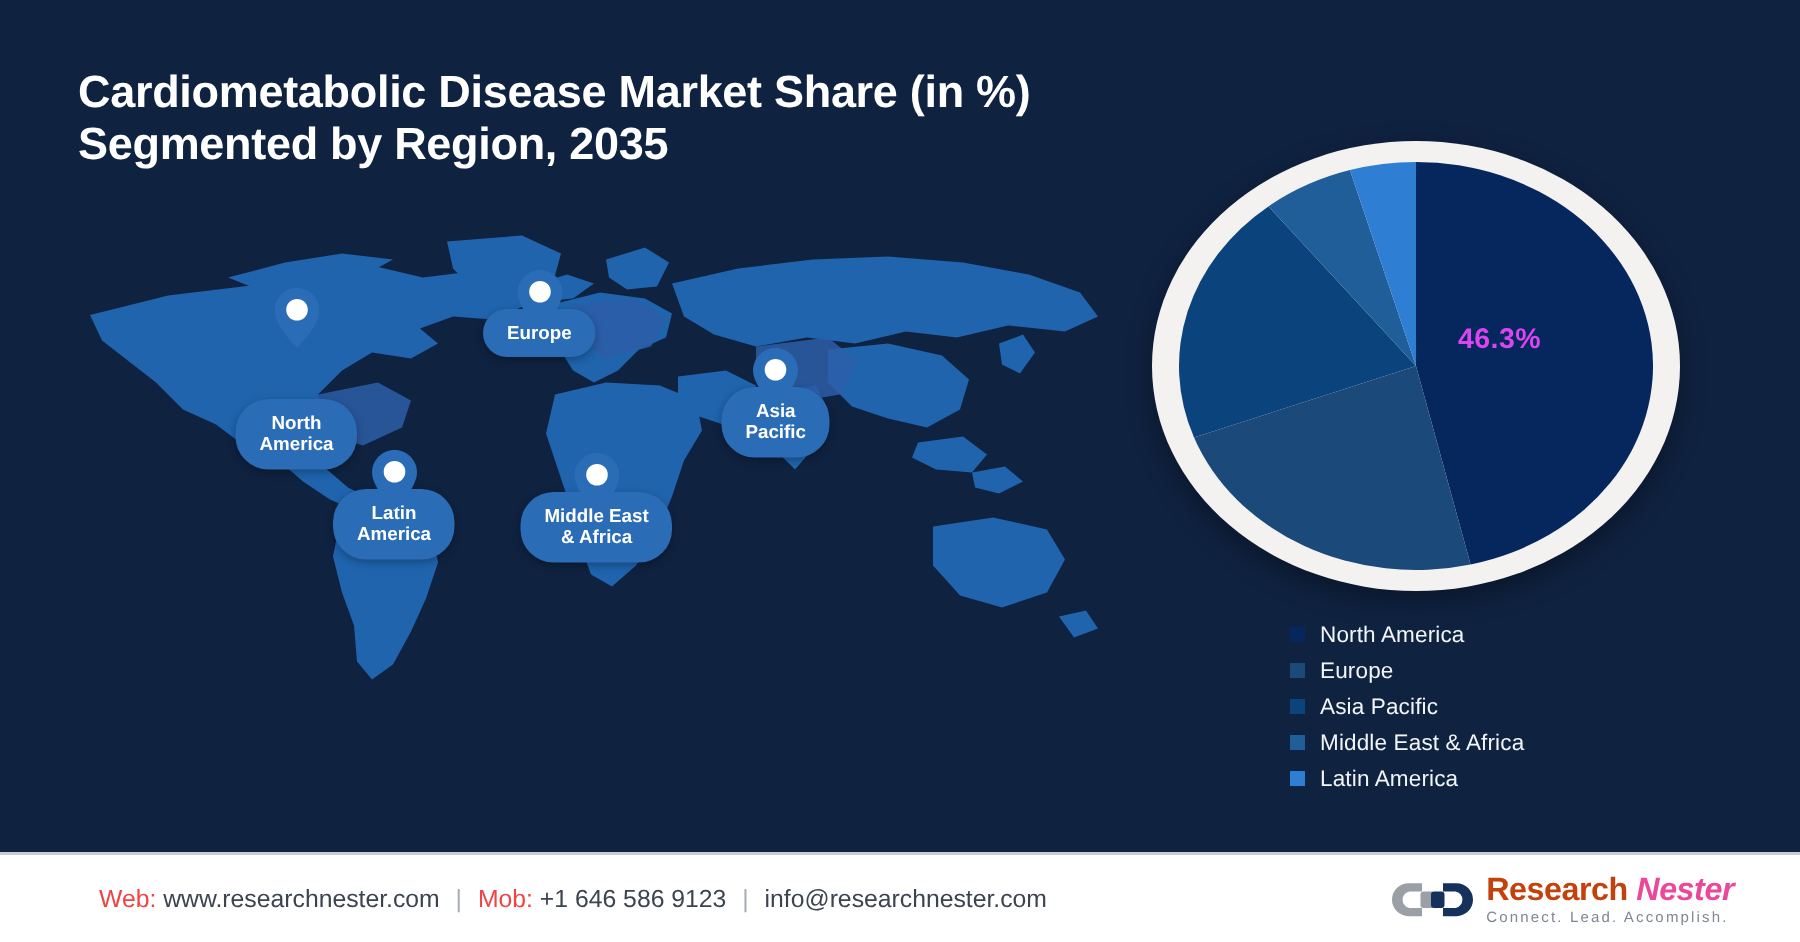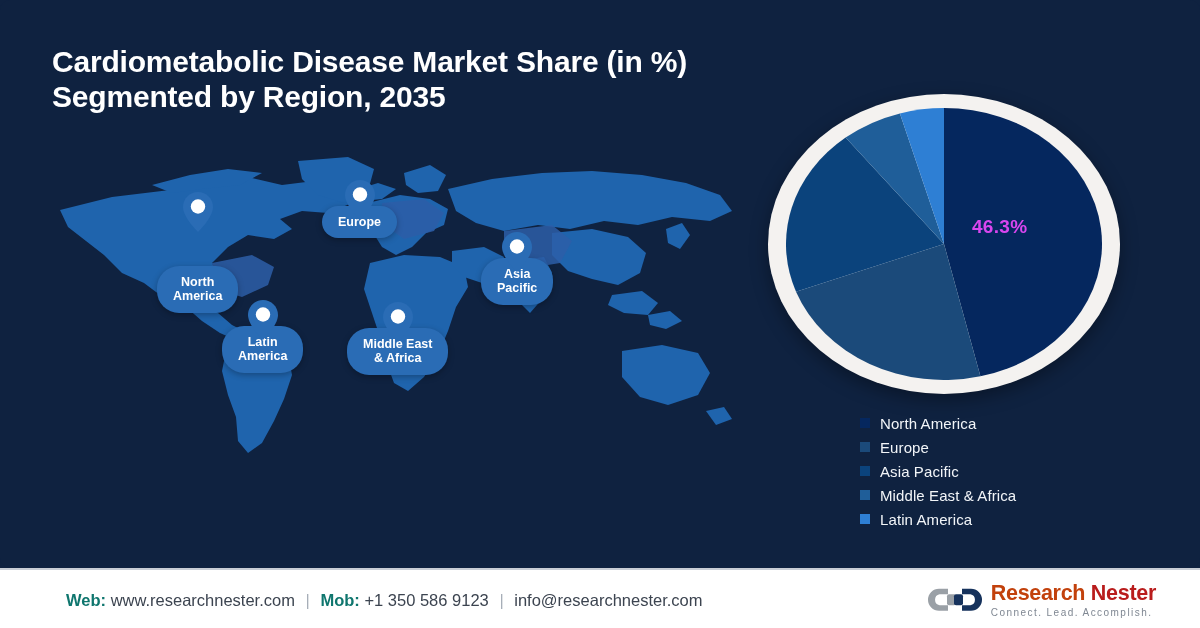"Web:" .footer-text b { color: #0f766e -> #ef4444; font-weight: bold -> normal }
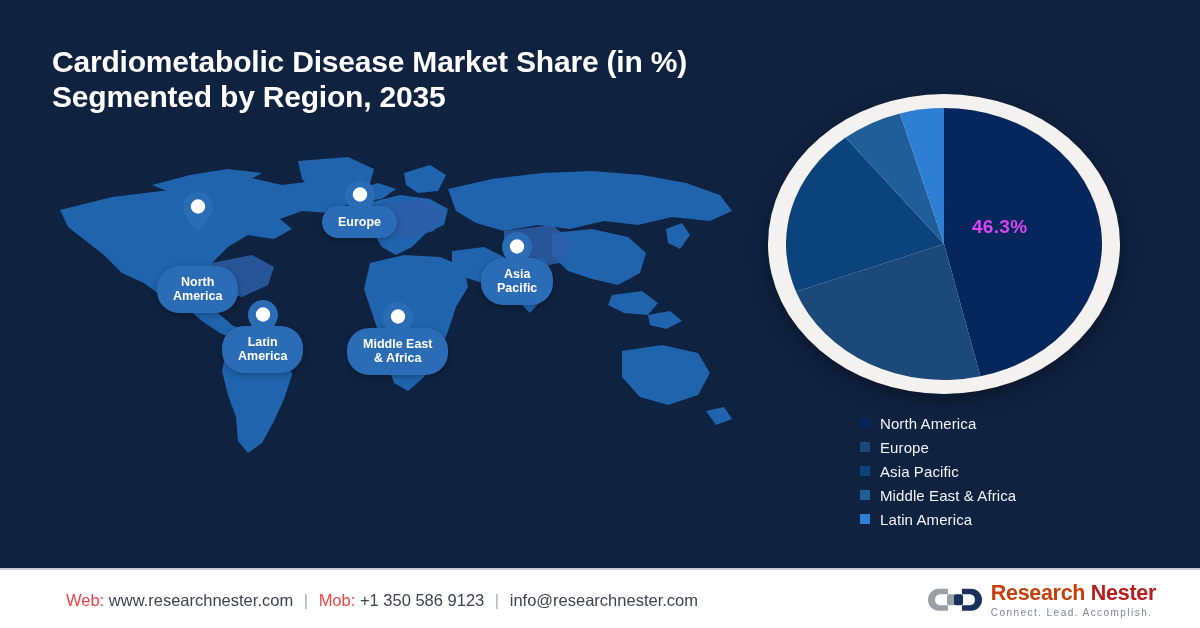"+1 350 586 9123" span { text: +1 350 586 -> +1 646 586 }
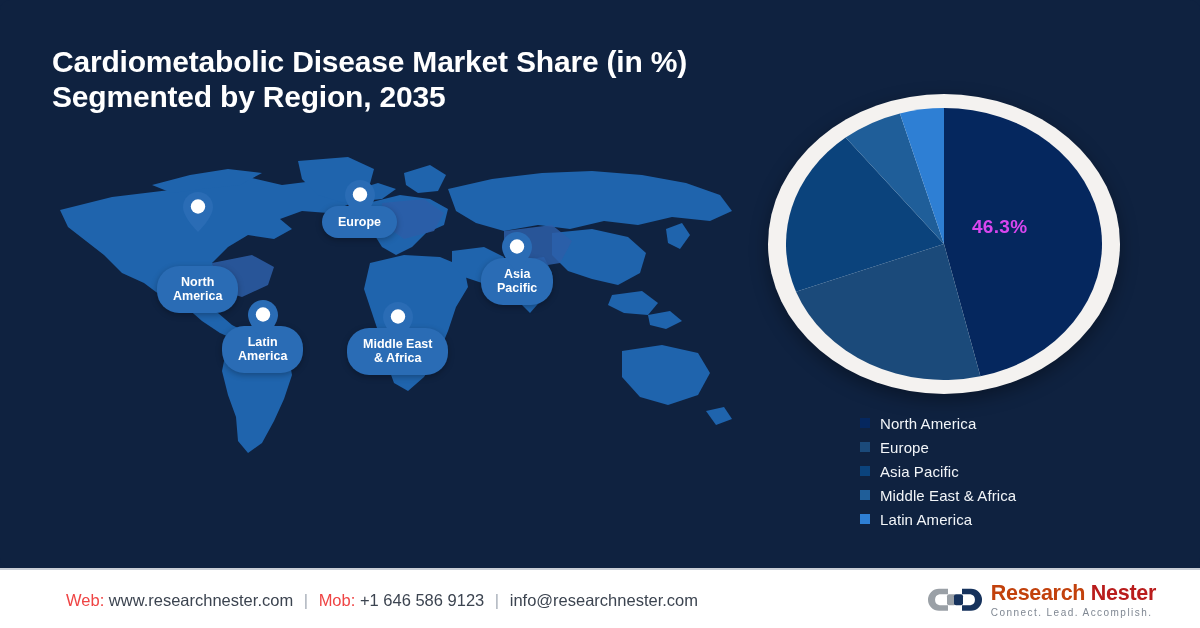"Nester" .logo-name .w2 { color: #b91c1c -> #ec4899; font-style: none -> italic }
